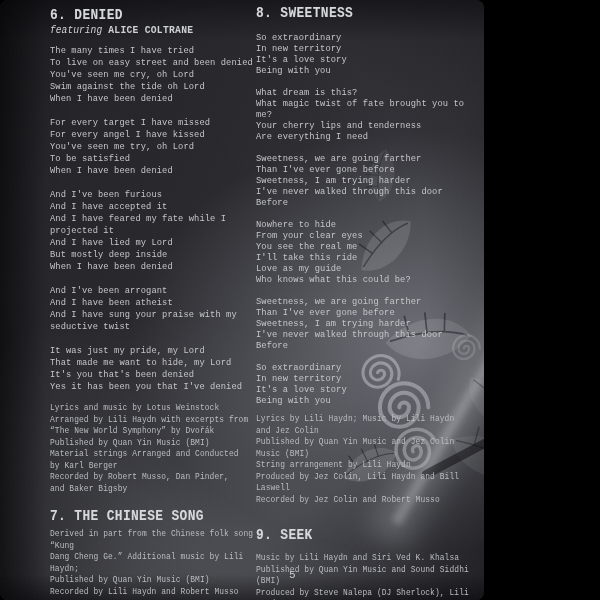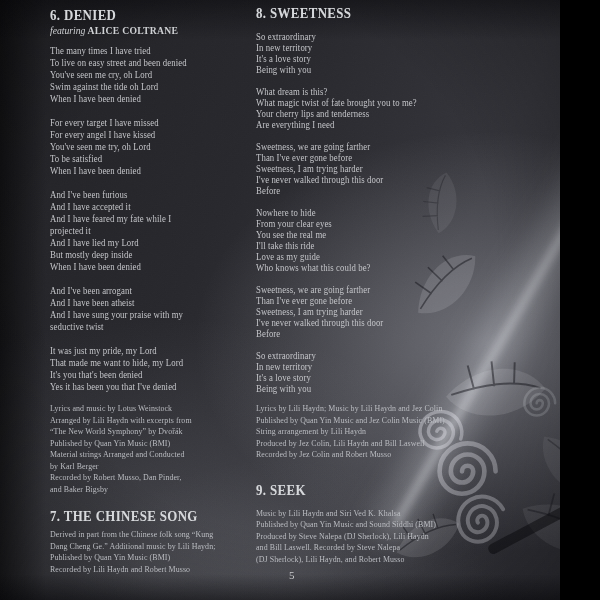"6. DENIED" #page { border-radius: none -> 8px; font-family: Liberation Serif, serif -> Liberation Mono, monospace; width: 560px -> 484px }
